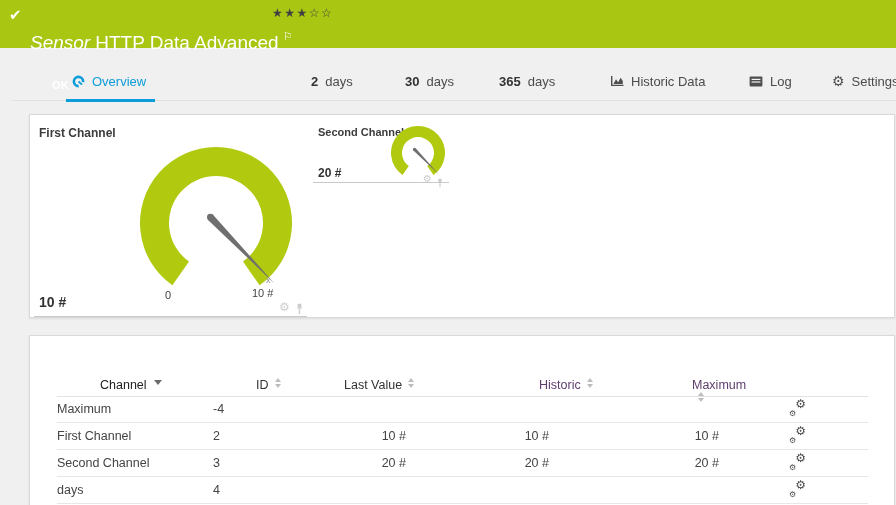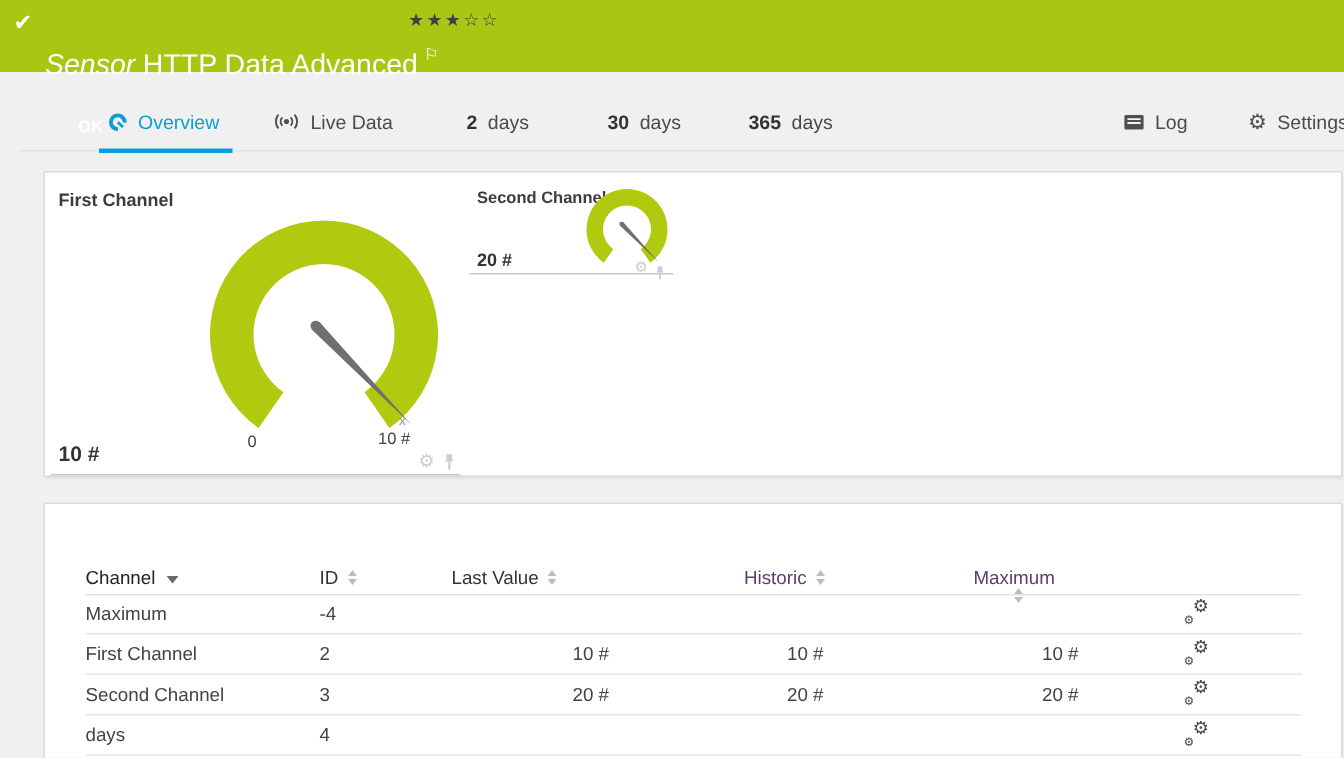"Live Data" div.tab { html: <div> <span> <svg> <circle></circle> <path></path> </svg> </span> <span>Live Data</span> </div> -> none }
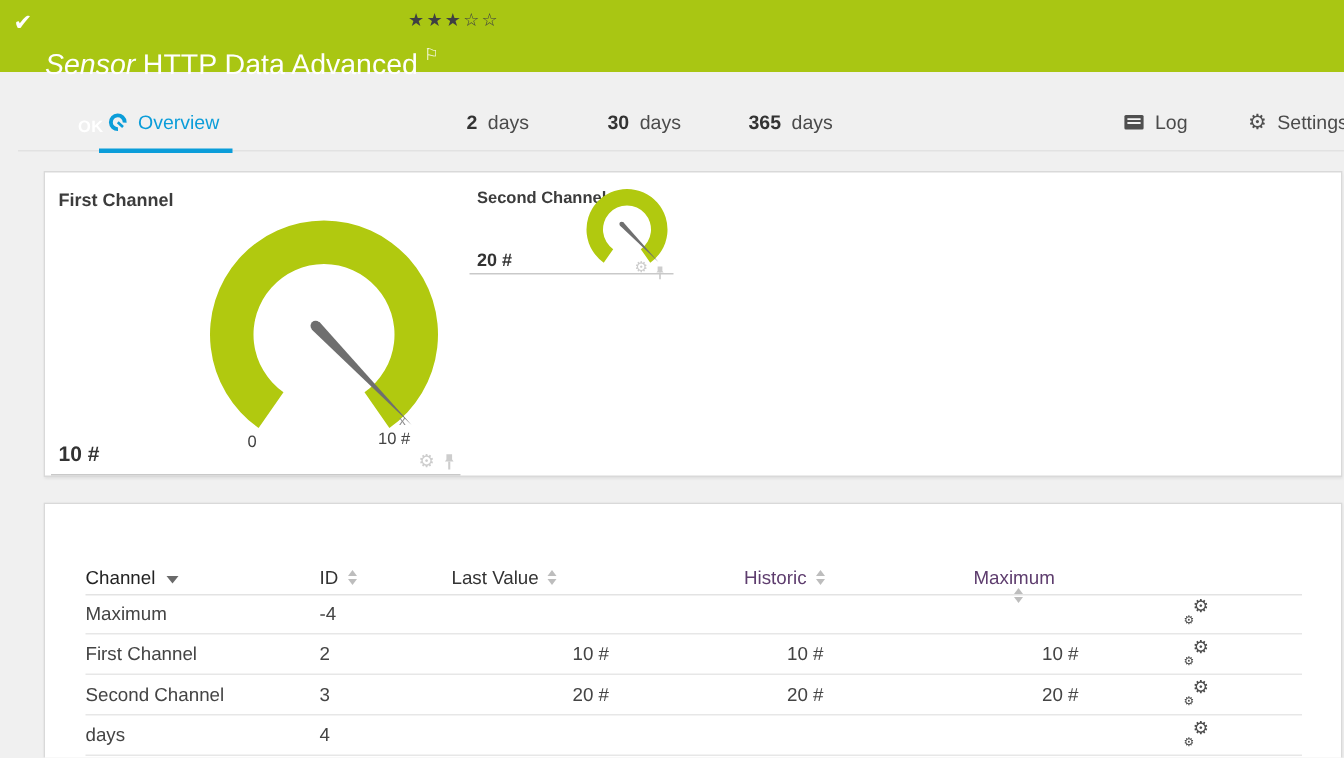"Historic Data" div.tab { html: none -> <div> <span> <svg> <path></path> <path></path> </svg> </span> <span>Historic Data</span> </div> }
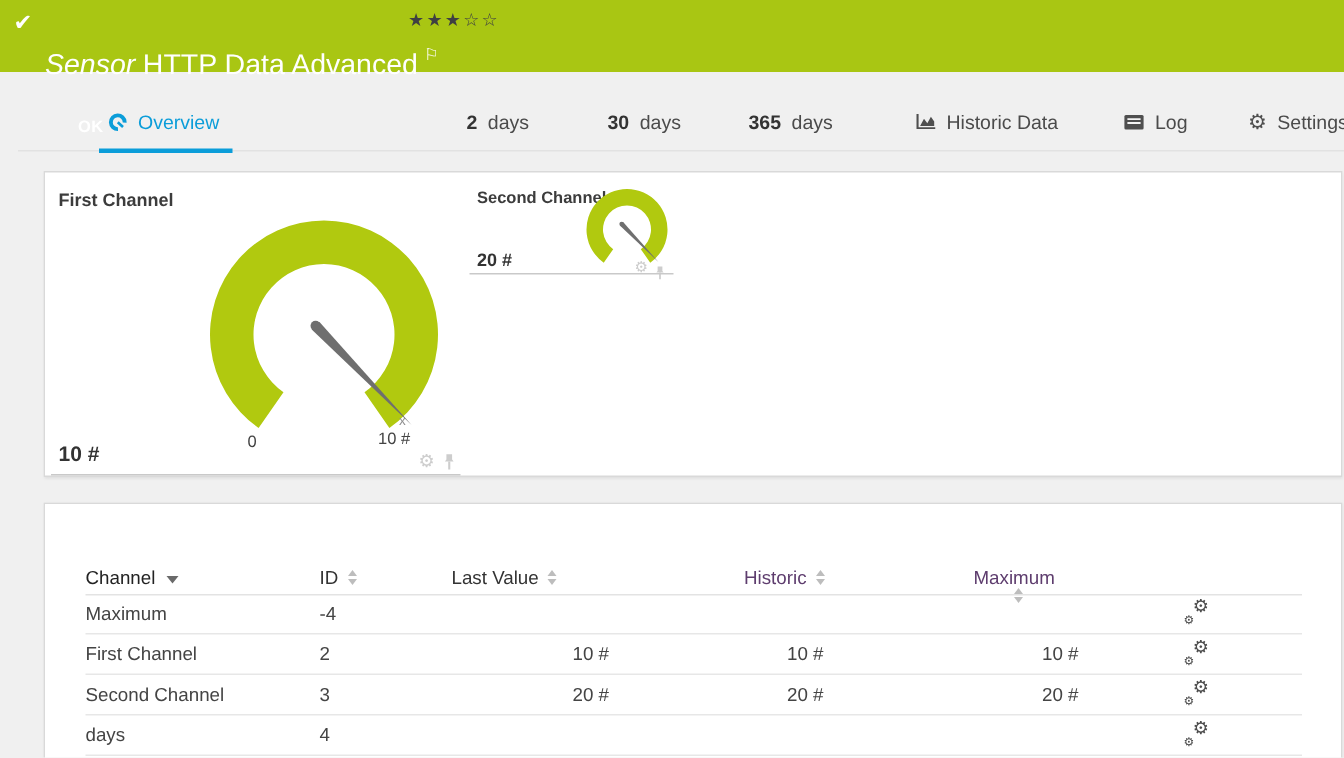"Channel" .th { align-items: center -> none; margin-left: none -> 43px }
